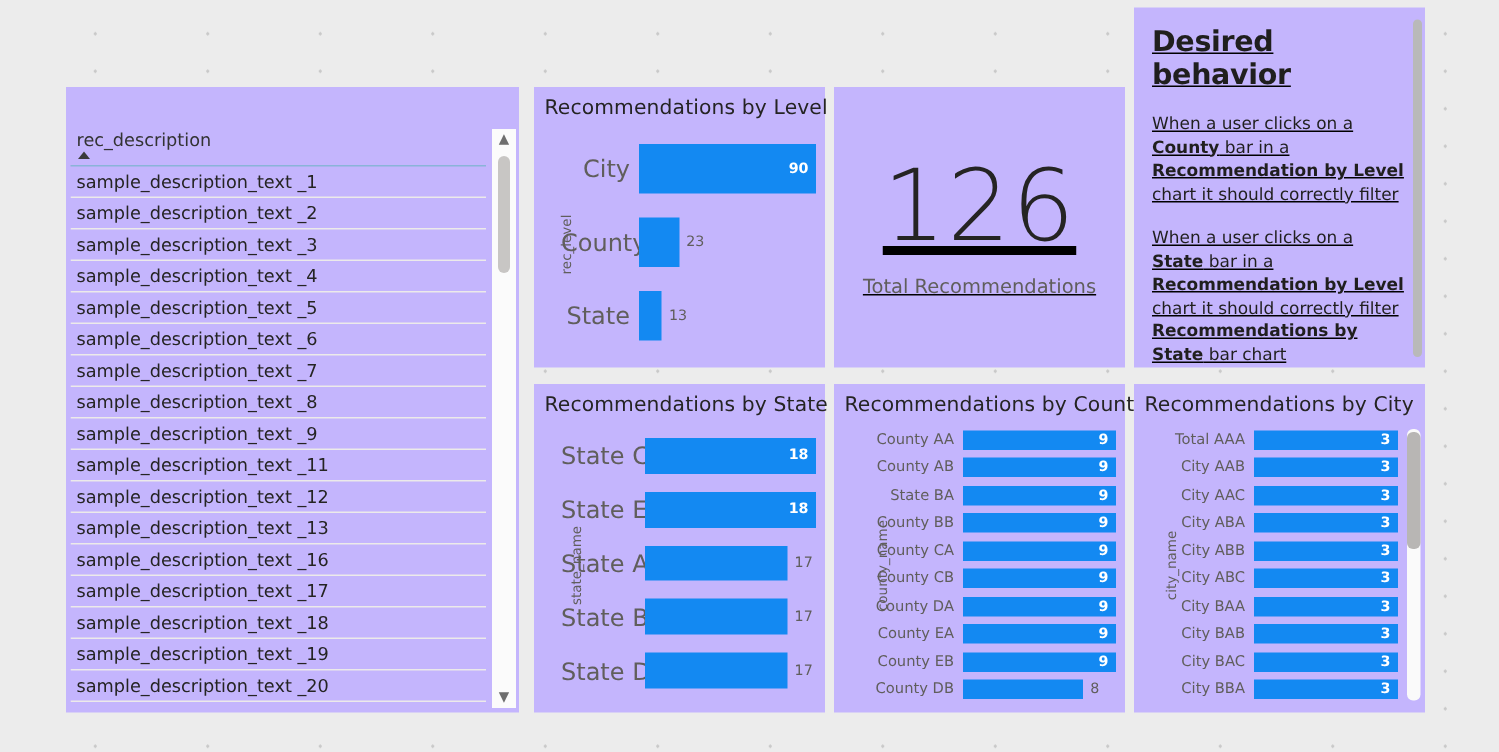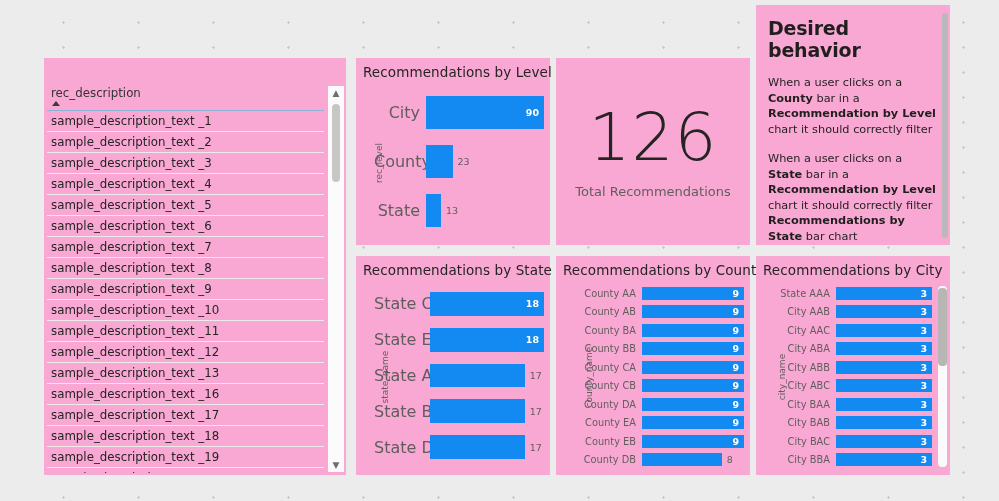"Desired behavior" .card { background: #f9a8d4 -> #c4b5fd; text-decoration: none -> underline }
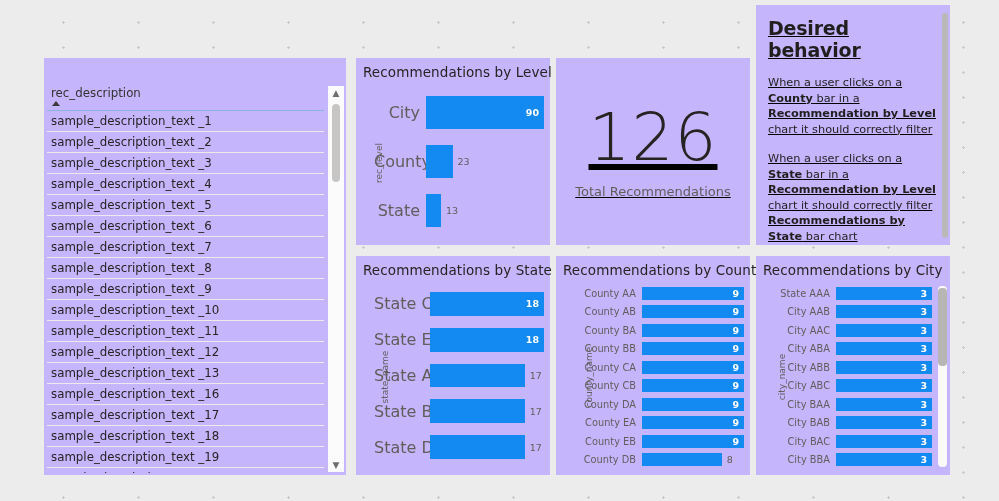"State AAA" div.bar-cat { text: State -> Total }
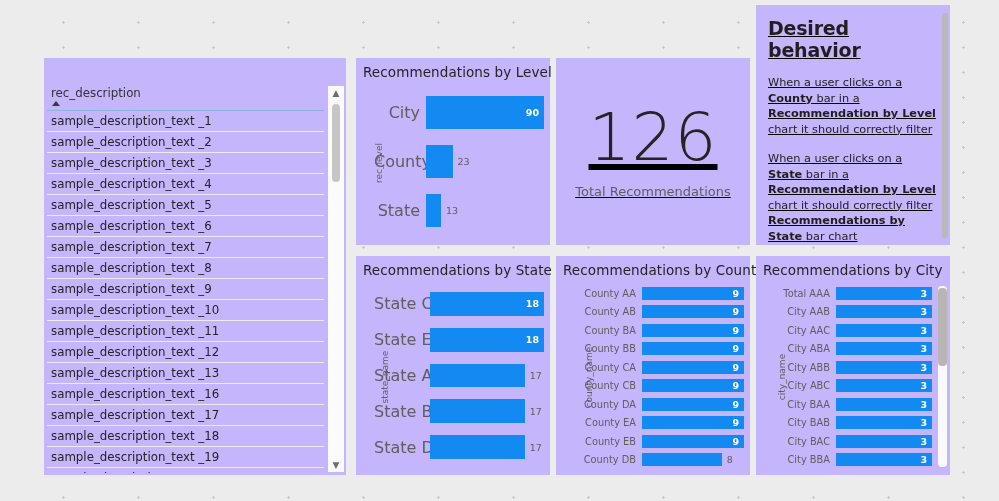"sample_description_text _10" div.slicer-item { html: <div>sample_description_text _10</div> -> none }
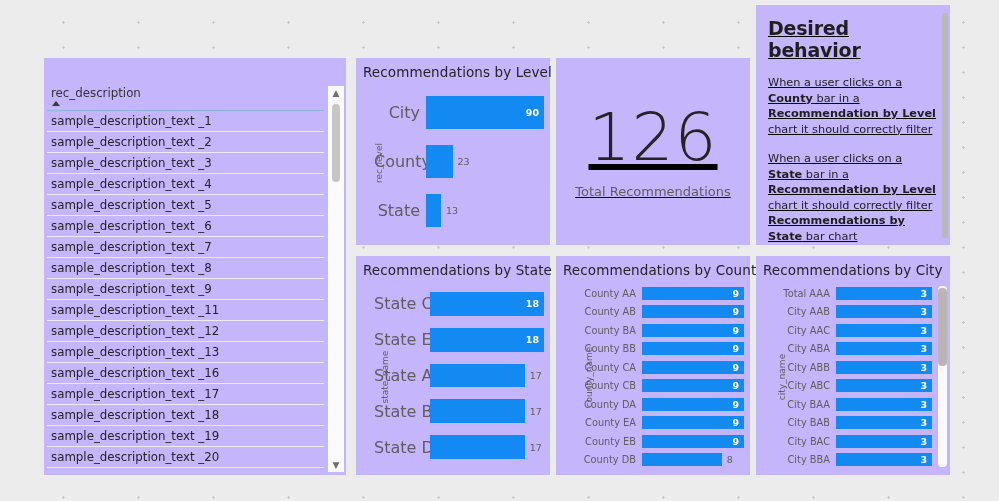"County BA" div.bar-cat { text: County -> State }
